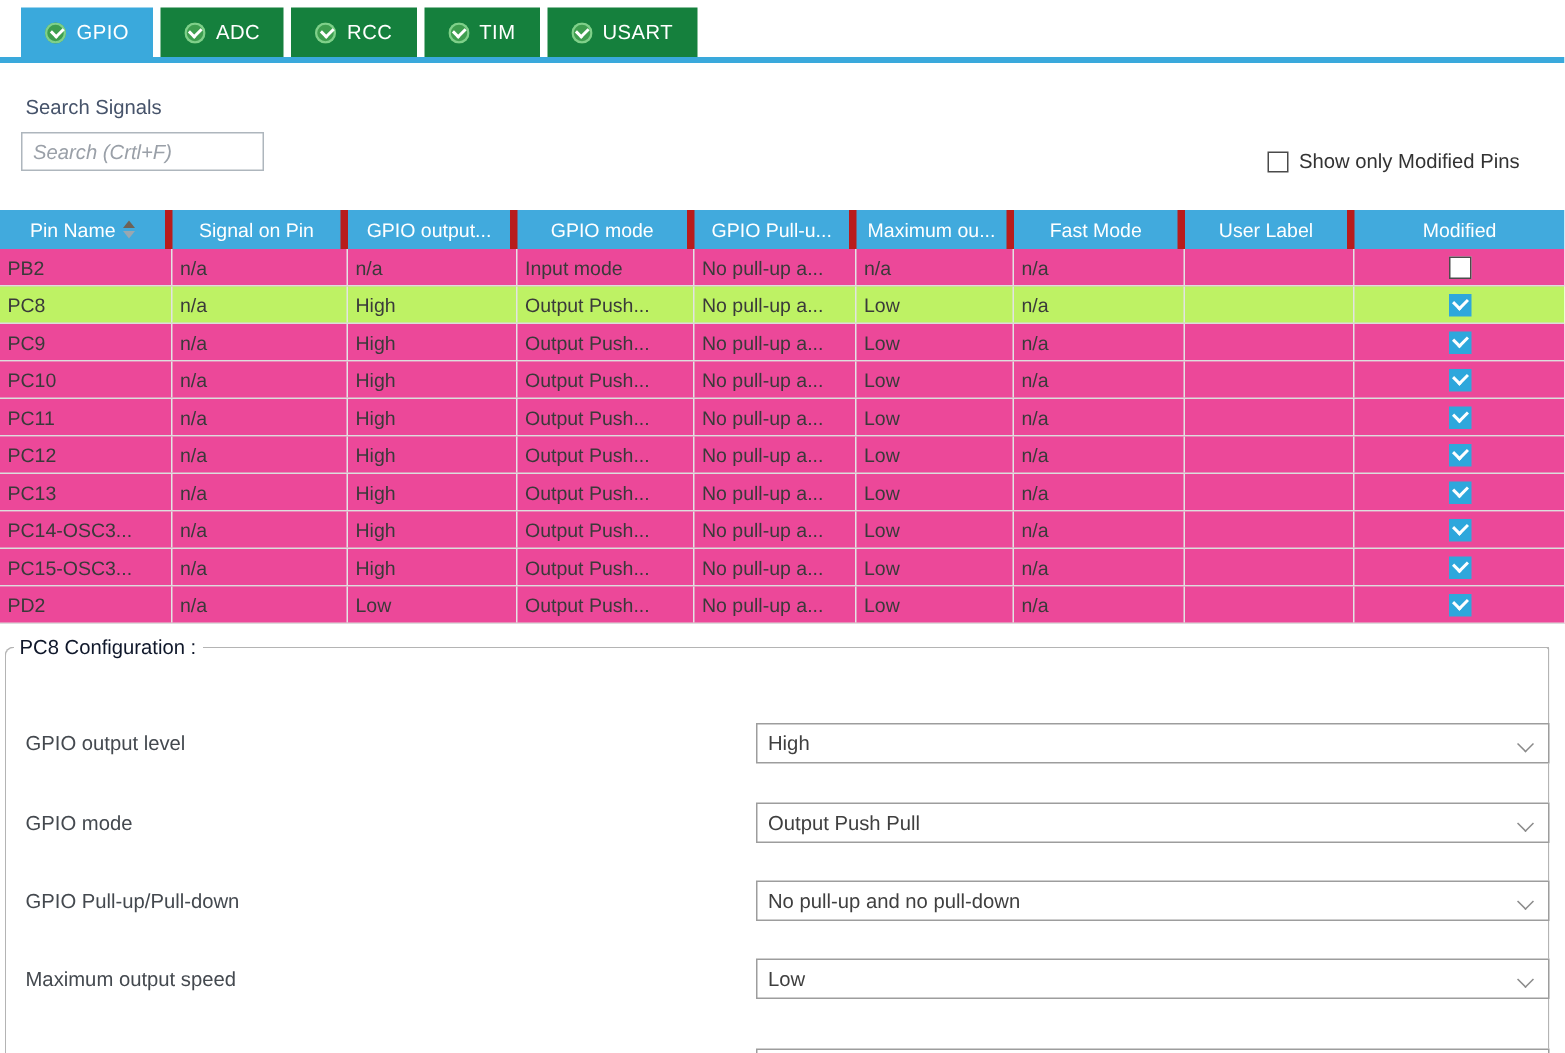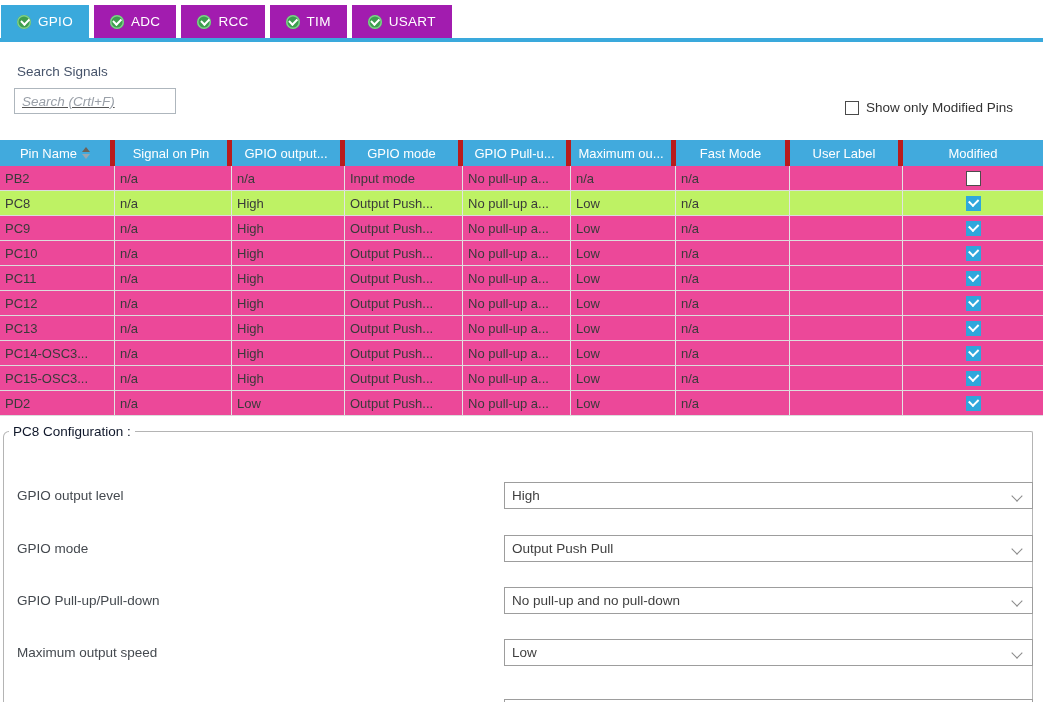"GPIO" .tabbar { left: 1px -> 14px }
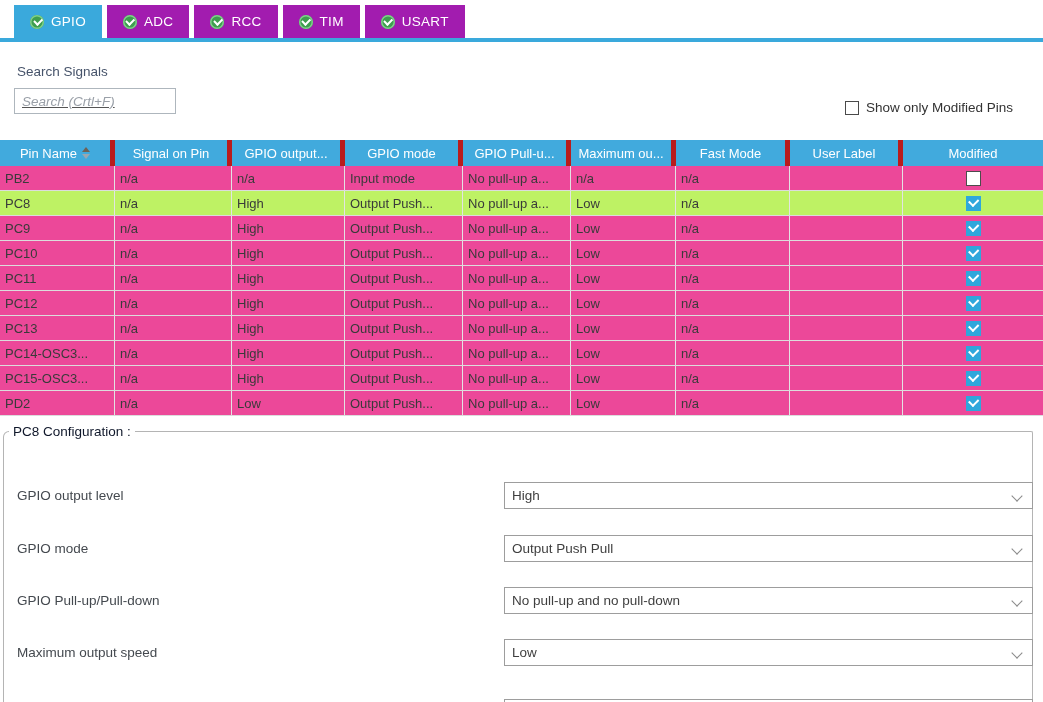"ADC" .tab { background: #a21caf -> #15803d }
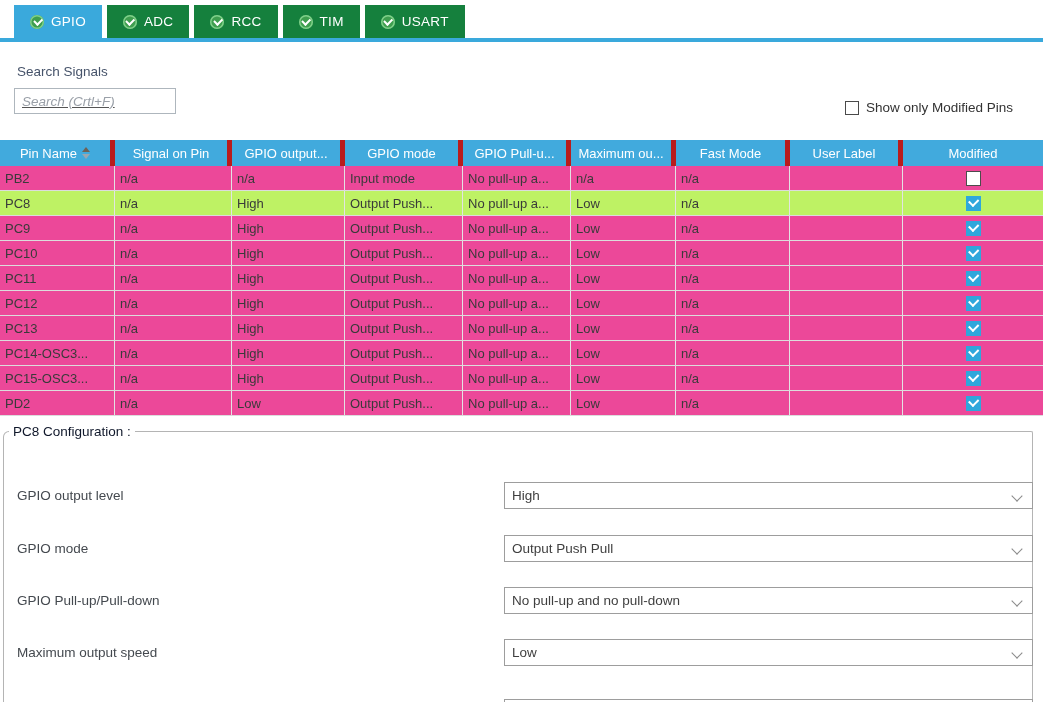"Search (Crtl+F)" .search-input { text-decoration: underline -> none }
